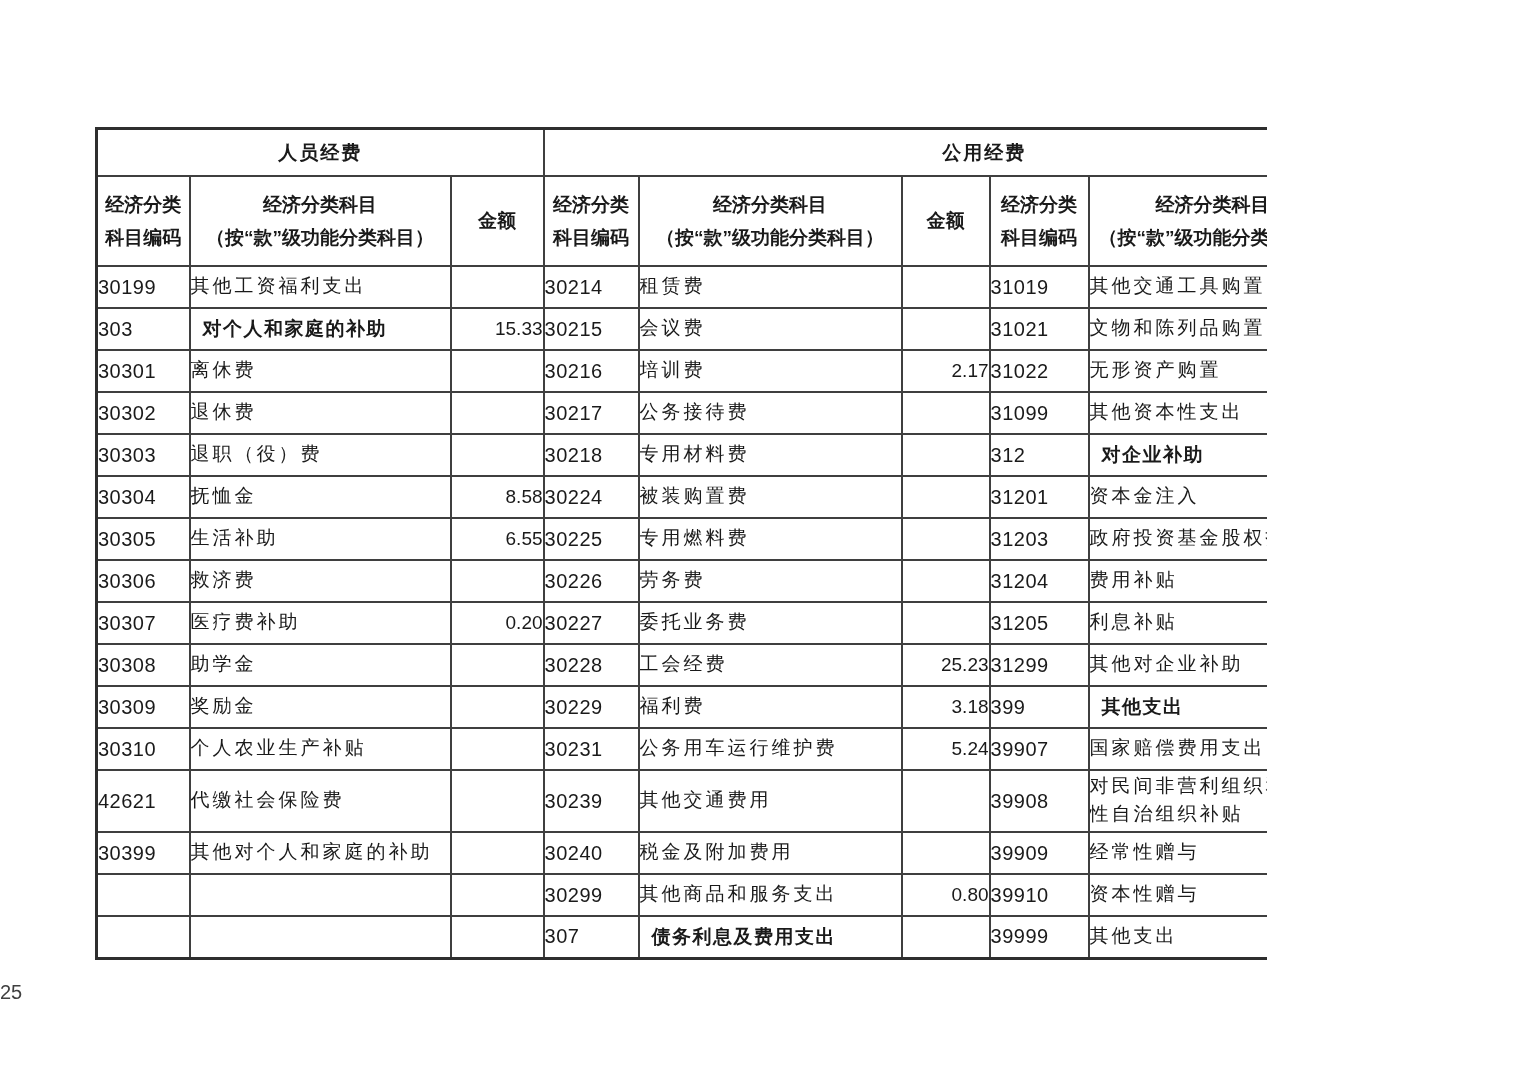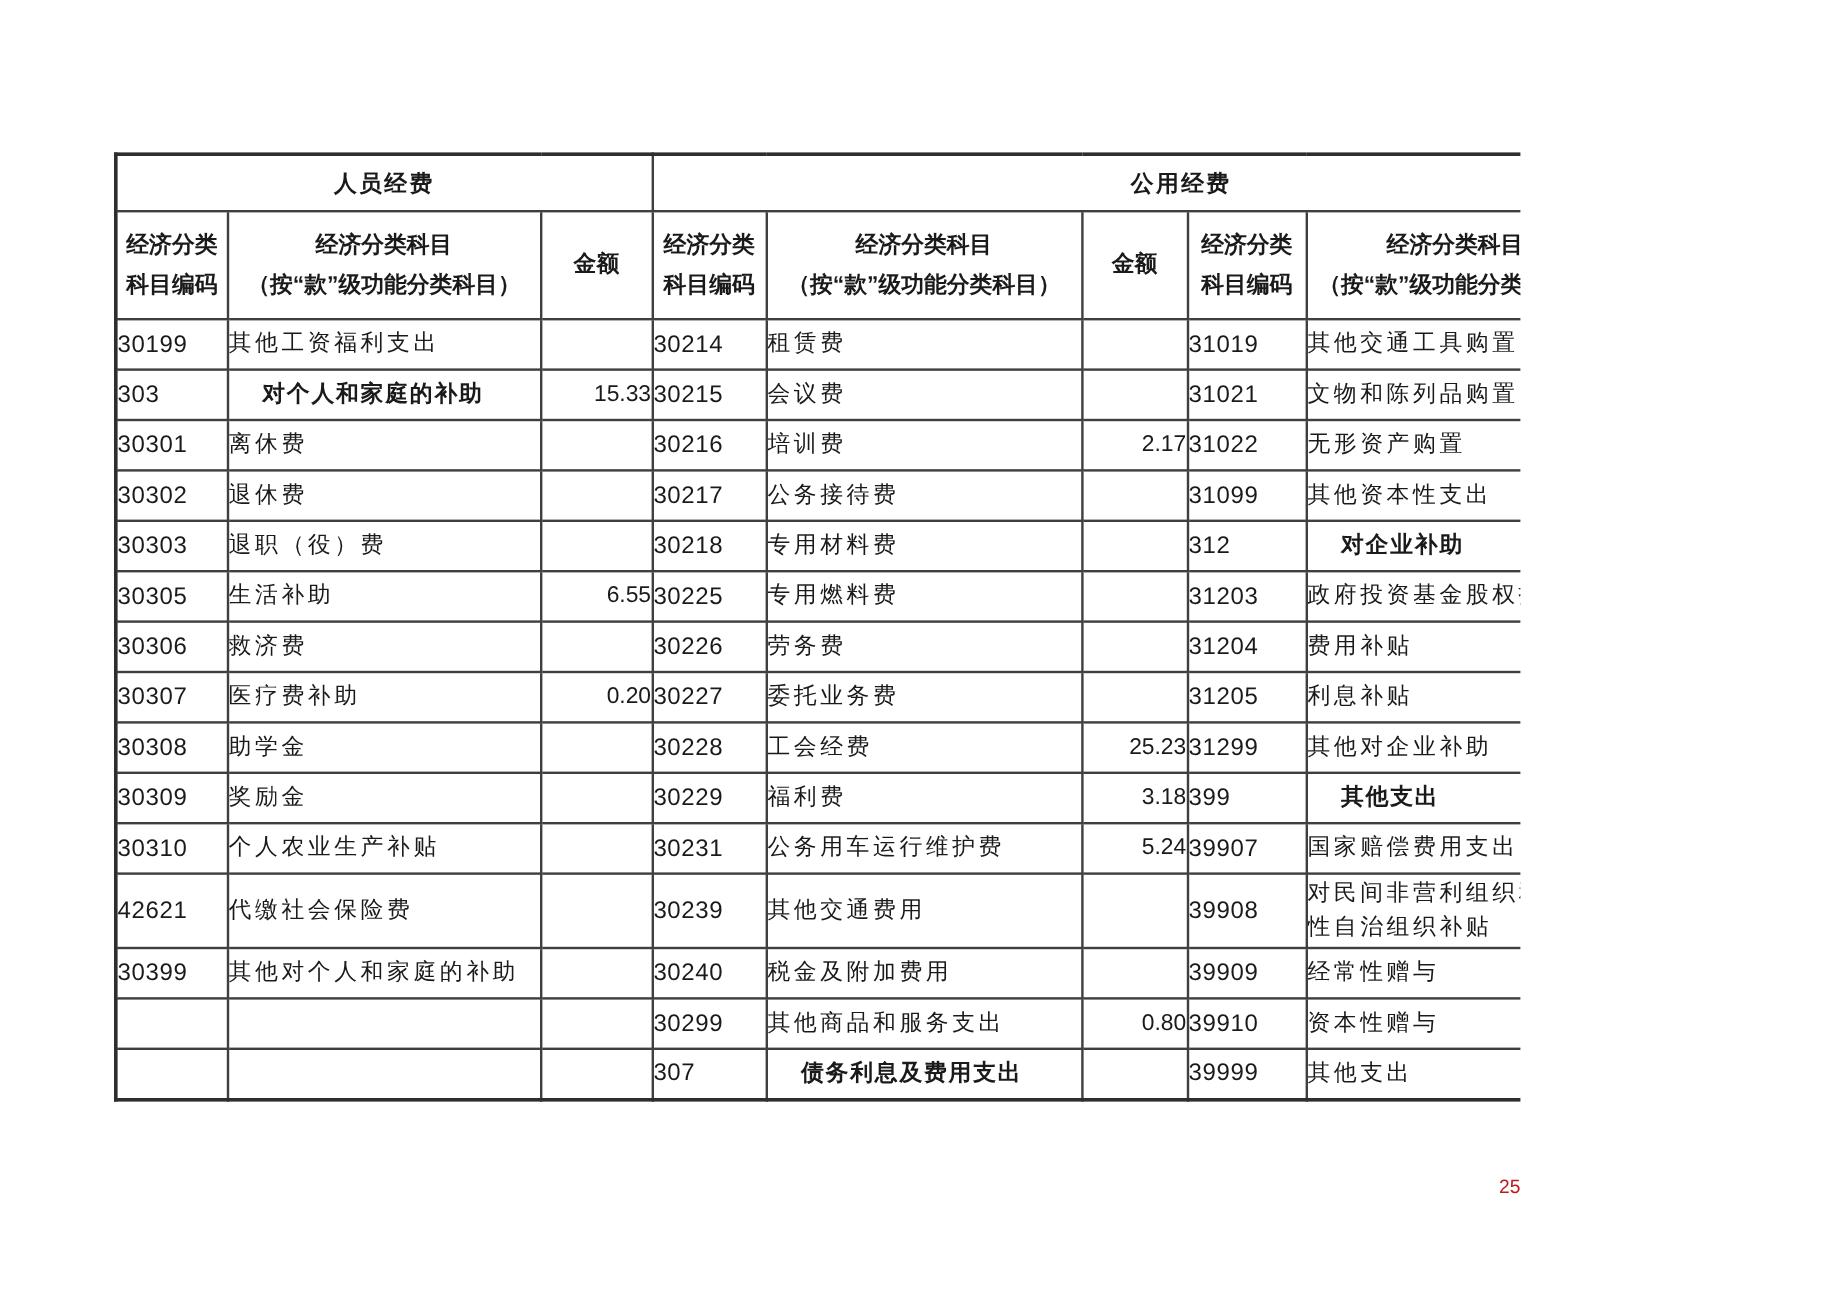"对个人和家庭的补助" td.subject.bold { padding-left: 28px -> 12px }
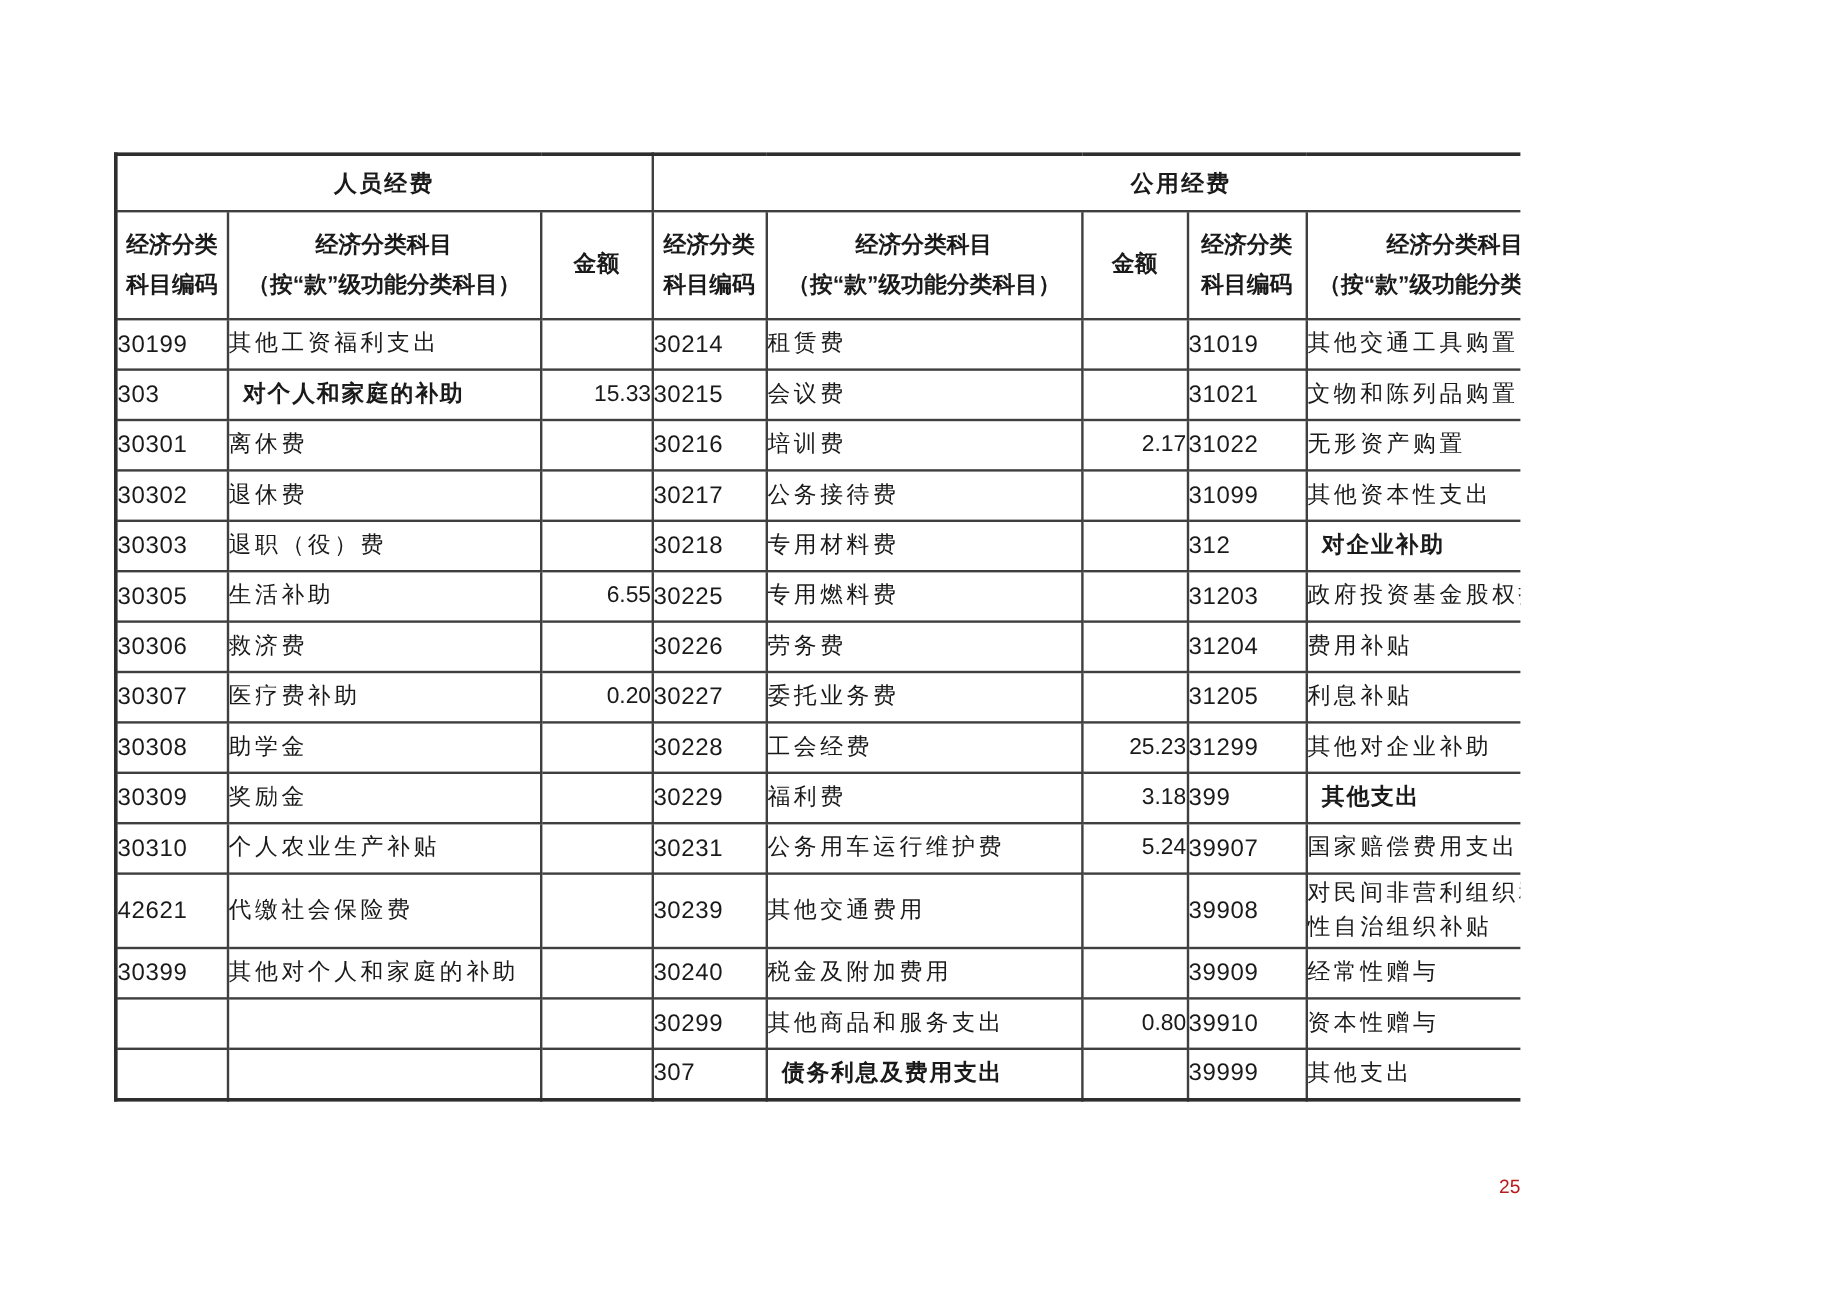"30304" tr { html: none -> <tr> <td>30304</td> <td>抚恤金</td> <td>8.58</td> <td>30224</td> <td>被装购置费</td> <td></td> <td>31201</td> <td>资本金注入</td> <td></td> </tr> }
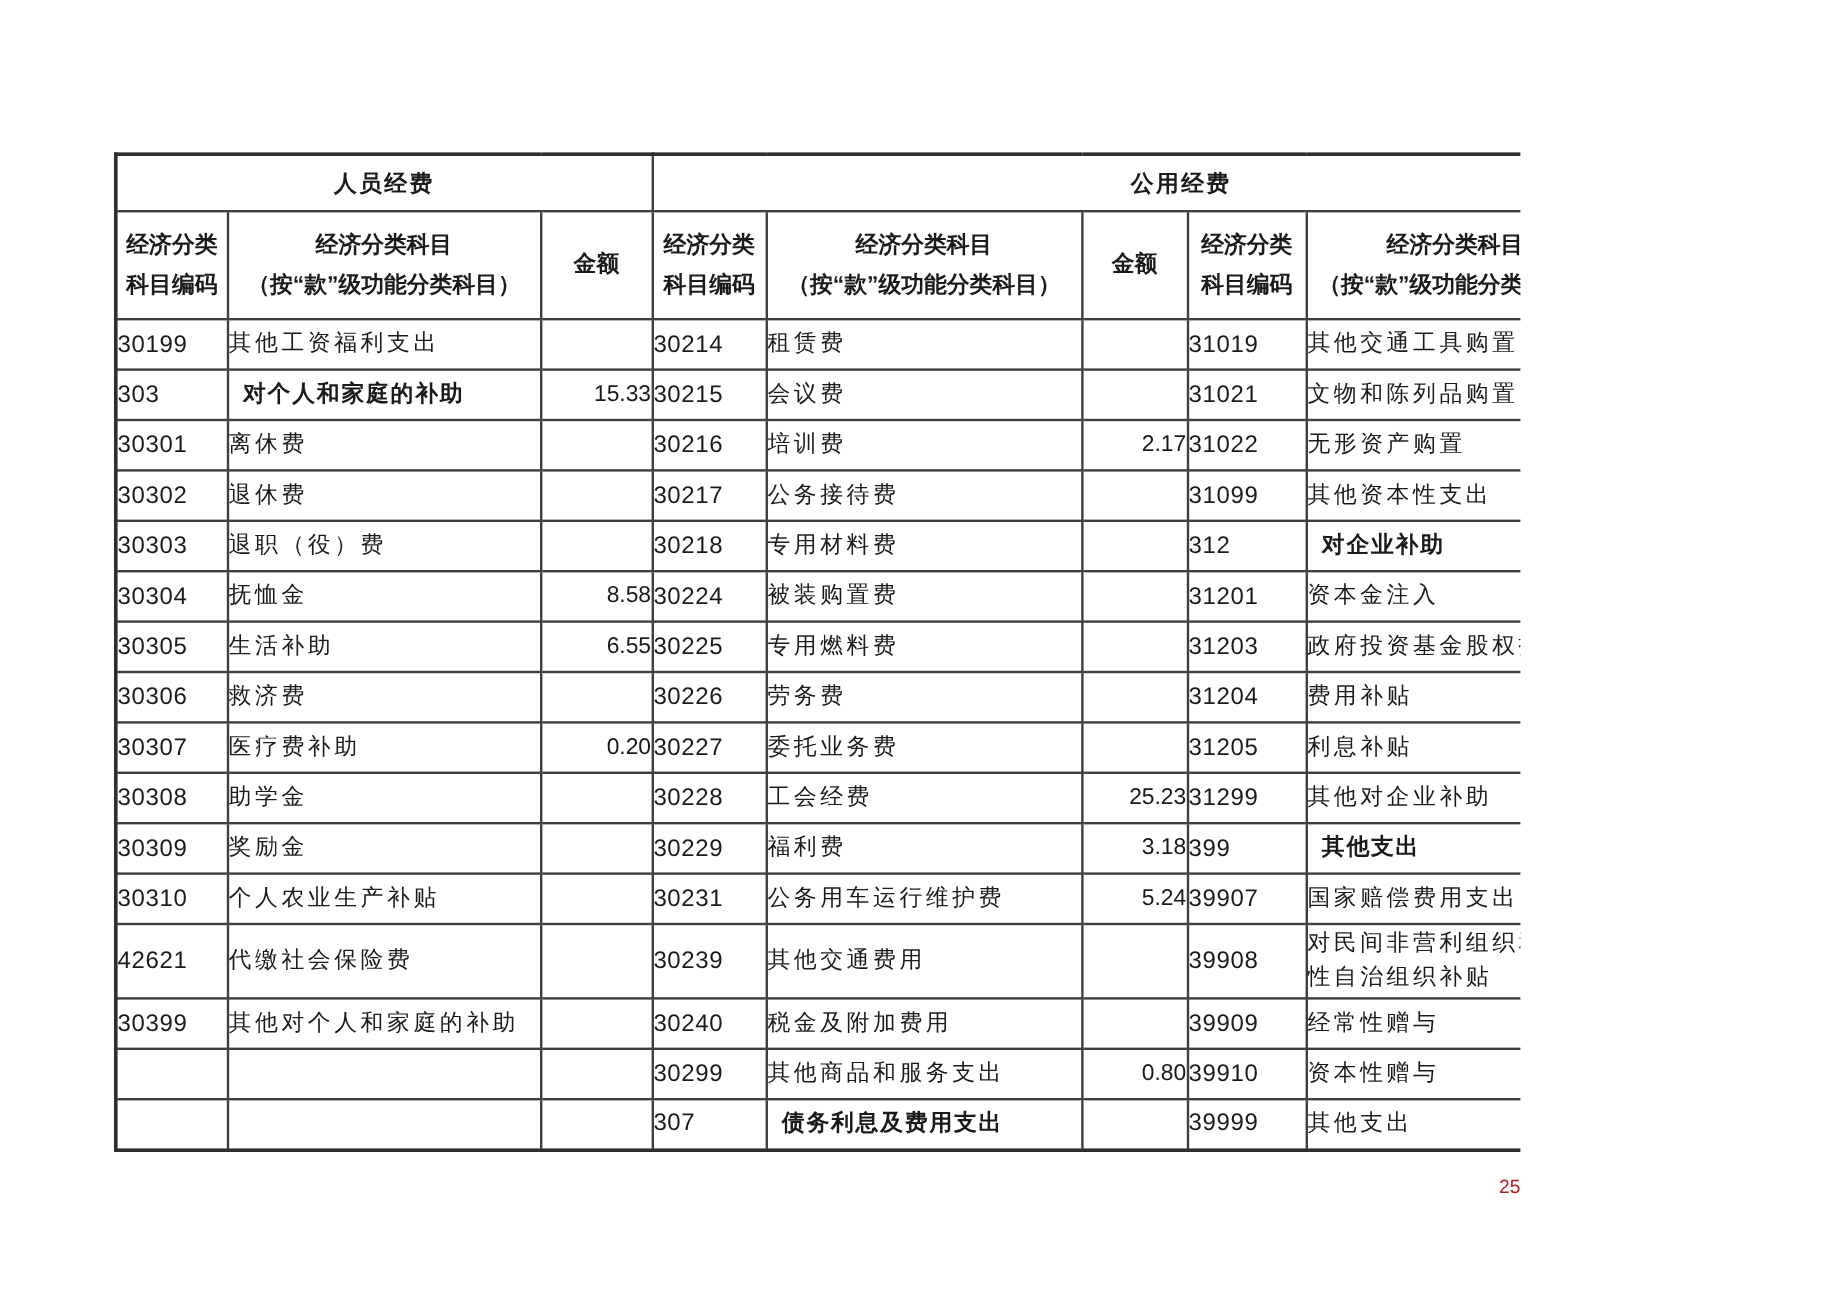"25" .page-number { color: #b91c1c -> #404040; font-size: 16px -> 20px; text-align: right -> left }
